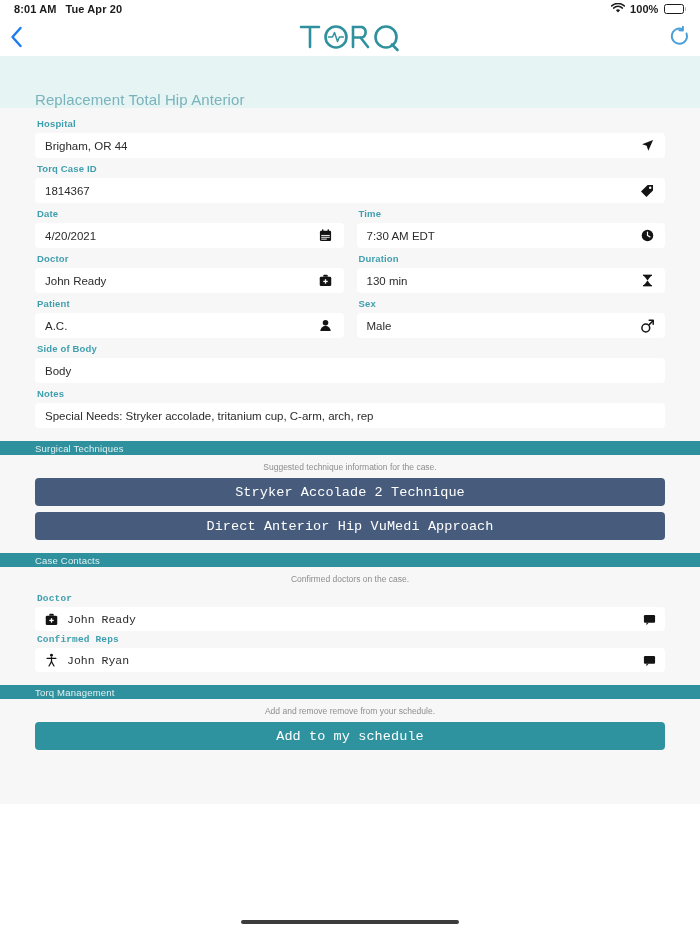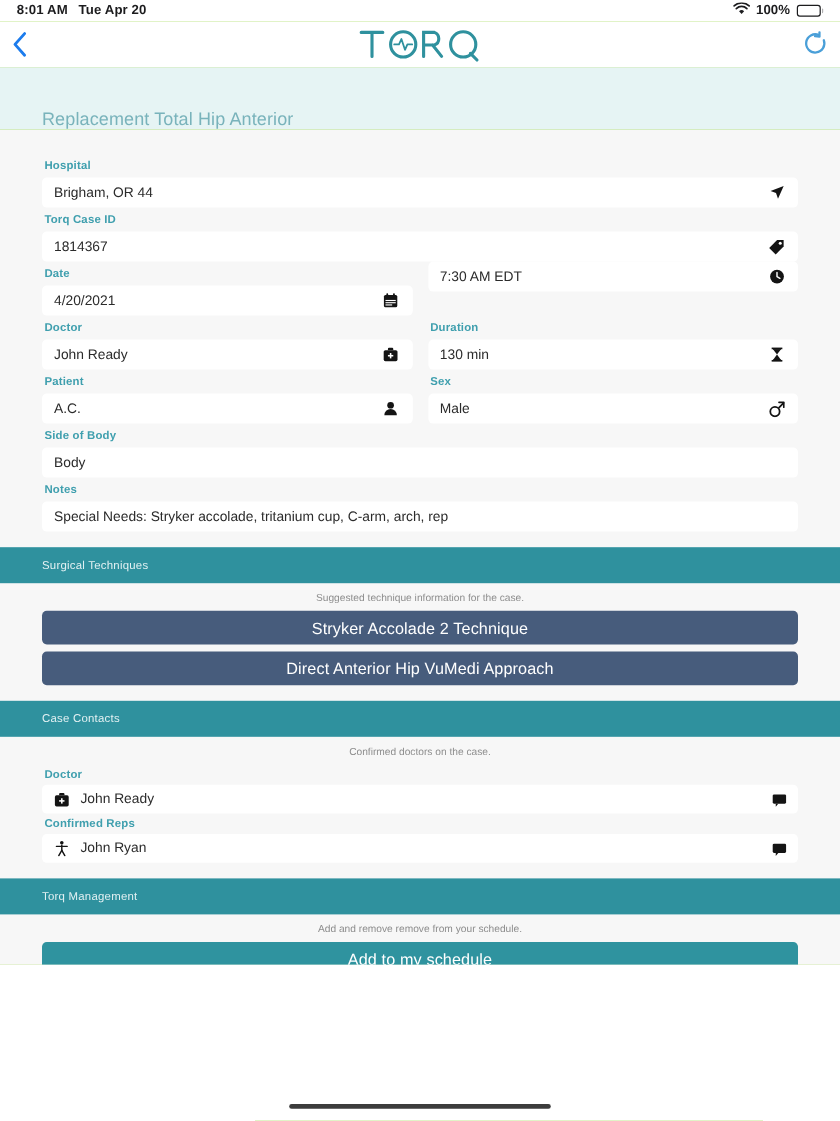"Hospital" .form-wrap { padding: 20px 35px 0 35px -> 5px 35px 0 35px }
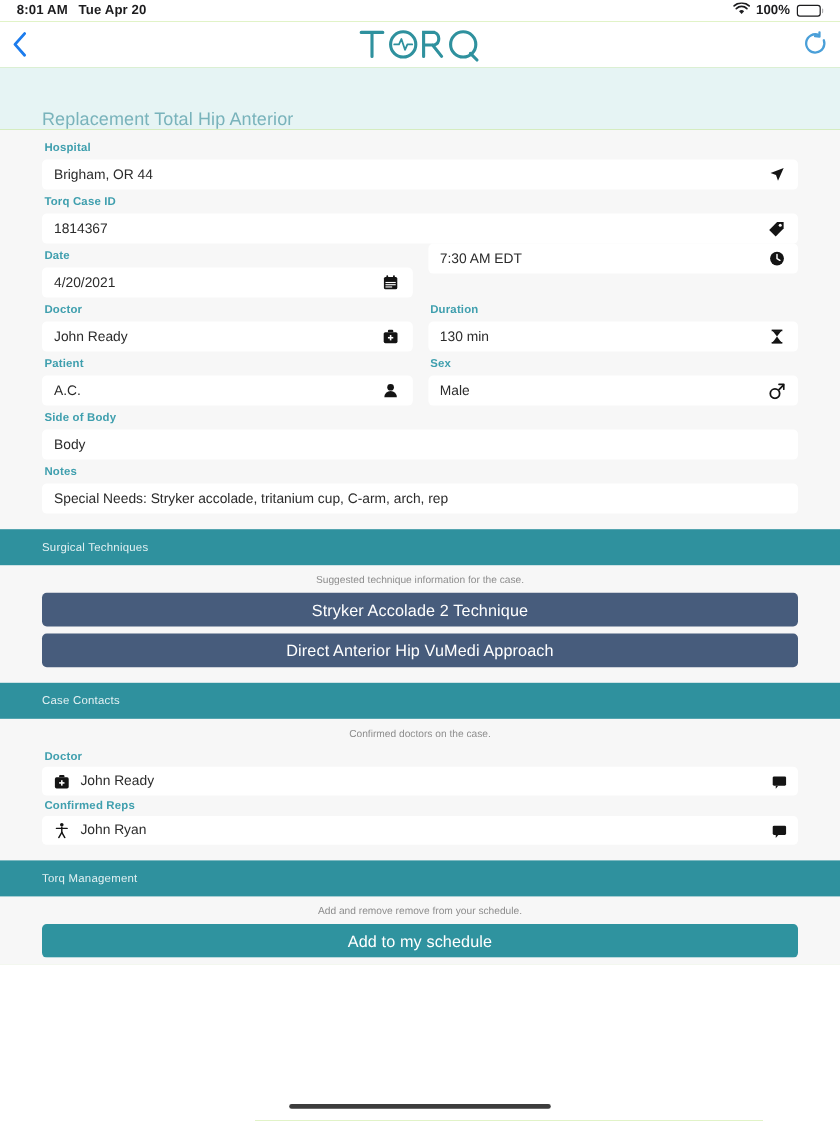"Time" div.field-label { html: none -> <div>Time</div> }
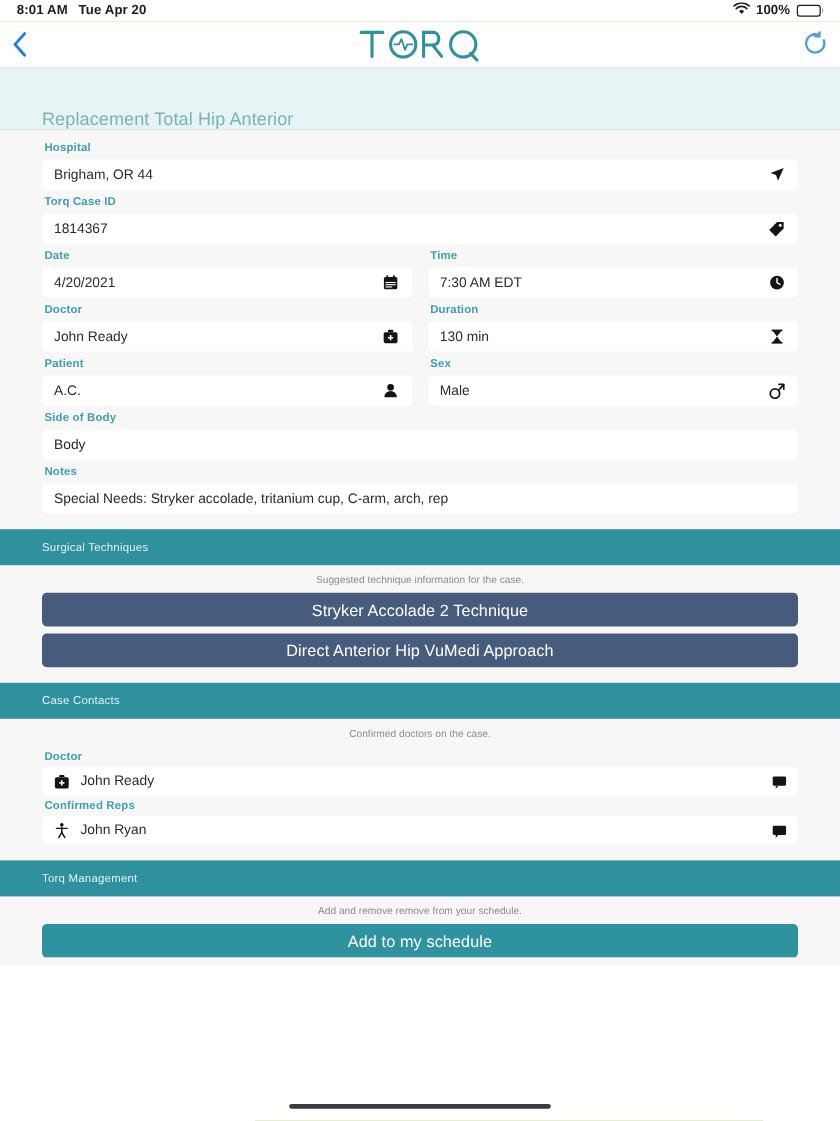"Surgical Techniques" .section-header { height: 30px -> 14px }
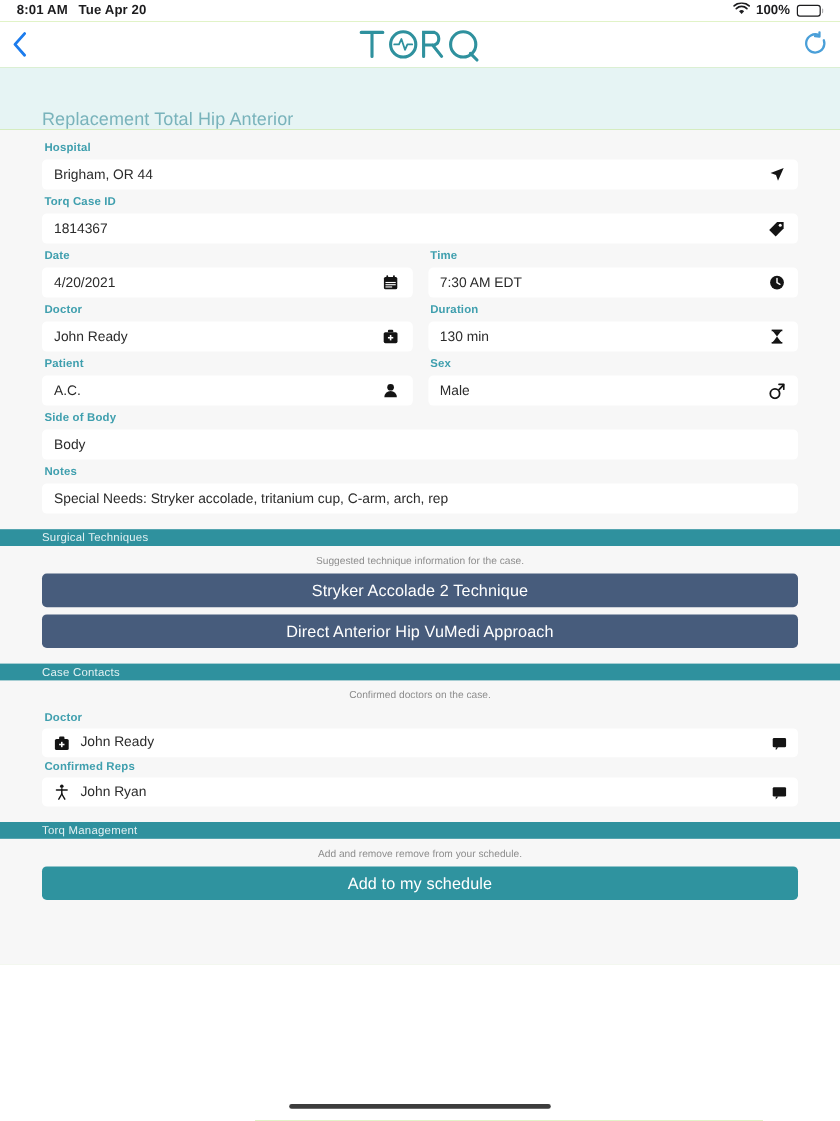"Stryker Accolade 2 Technique" .section-body { font-family: none -> Liberation Mono, monospace }
